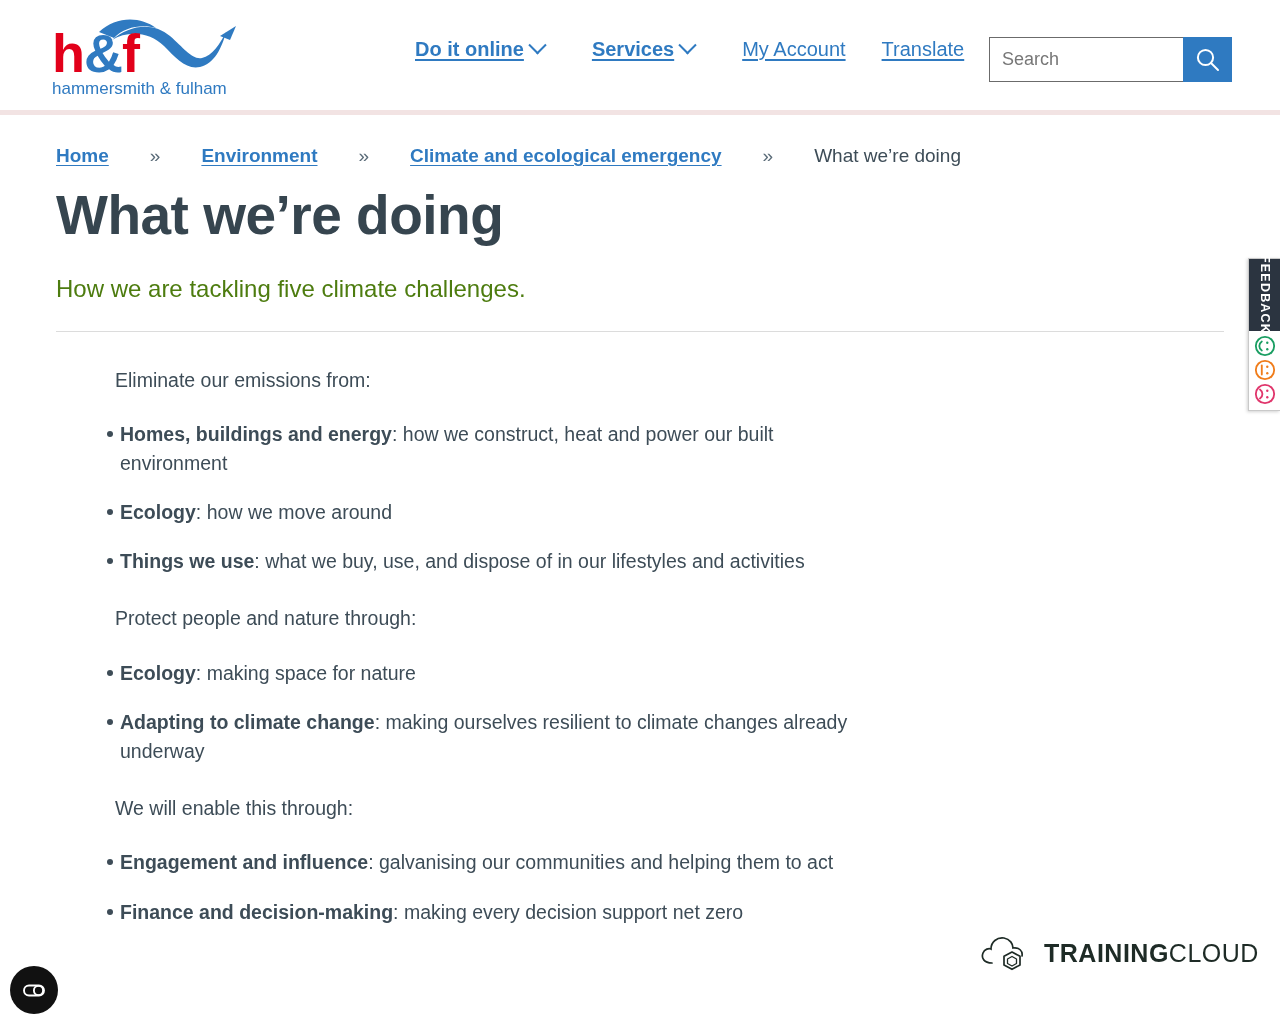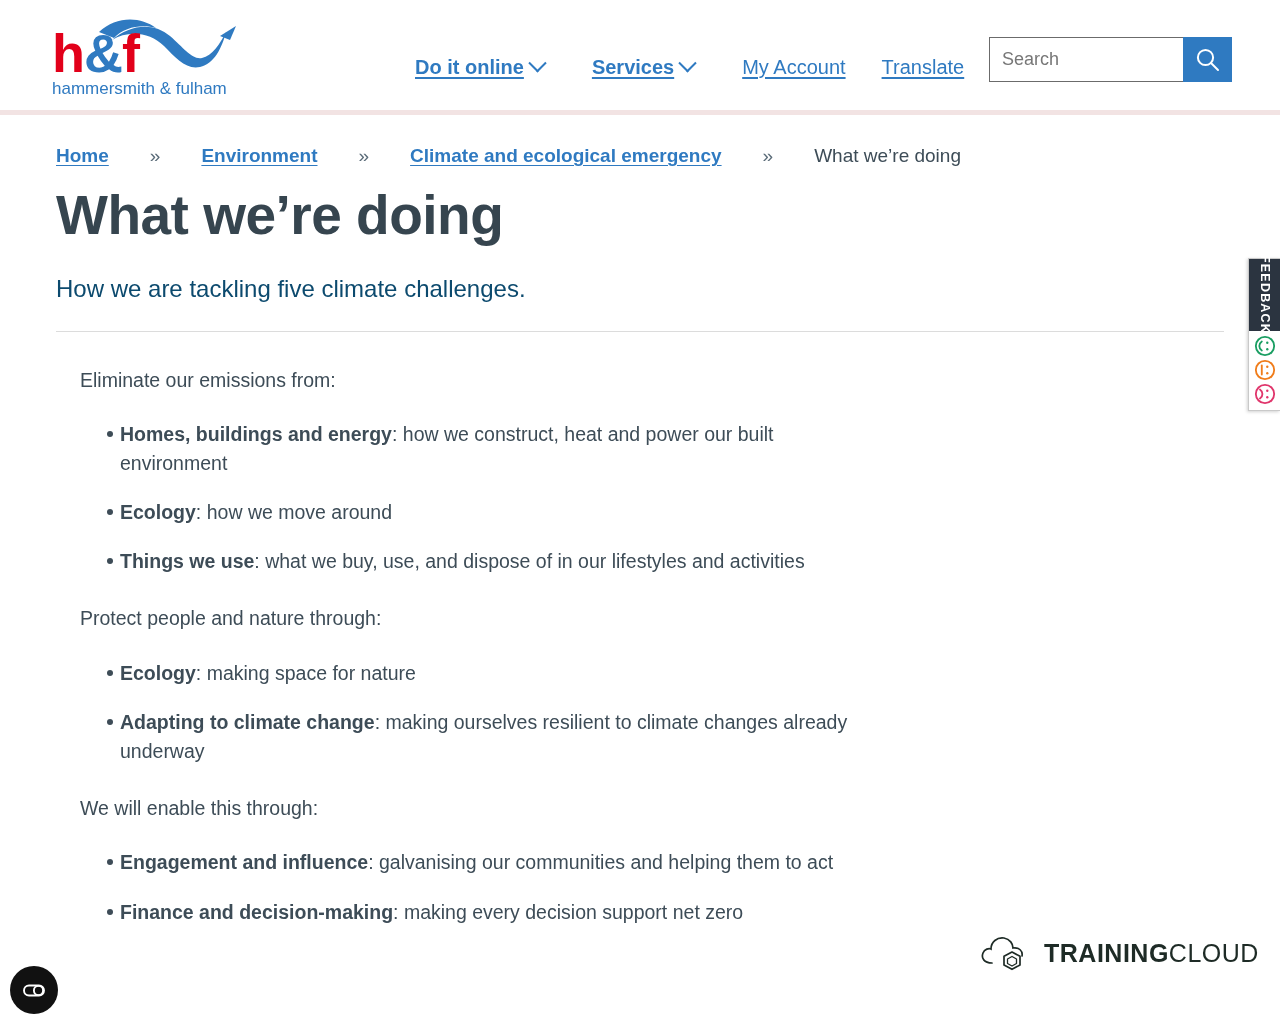"Do it online" .header-nav { top: 56px -> 38px }
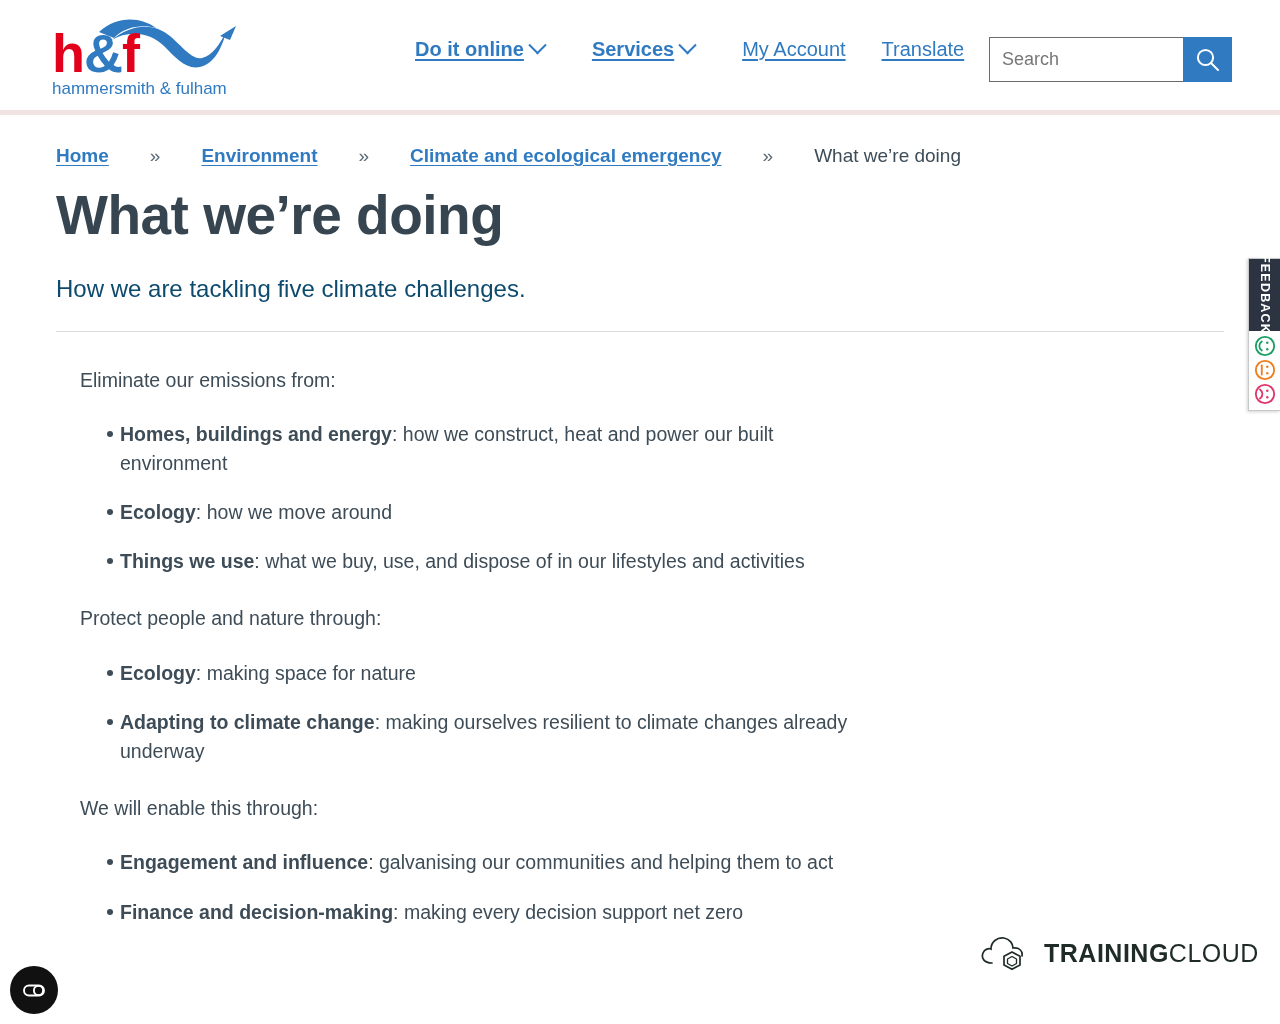"How we are tackling five" .page-subtitle { color: #0c4a6e -> #4d7c0f }
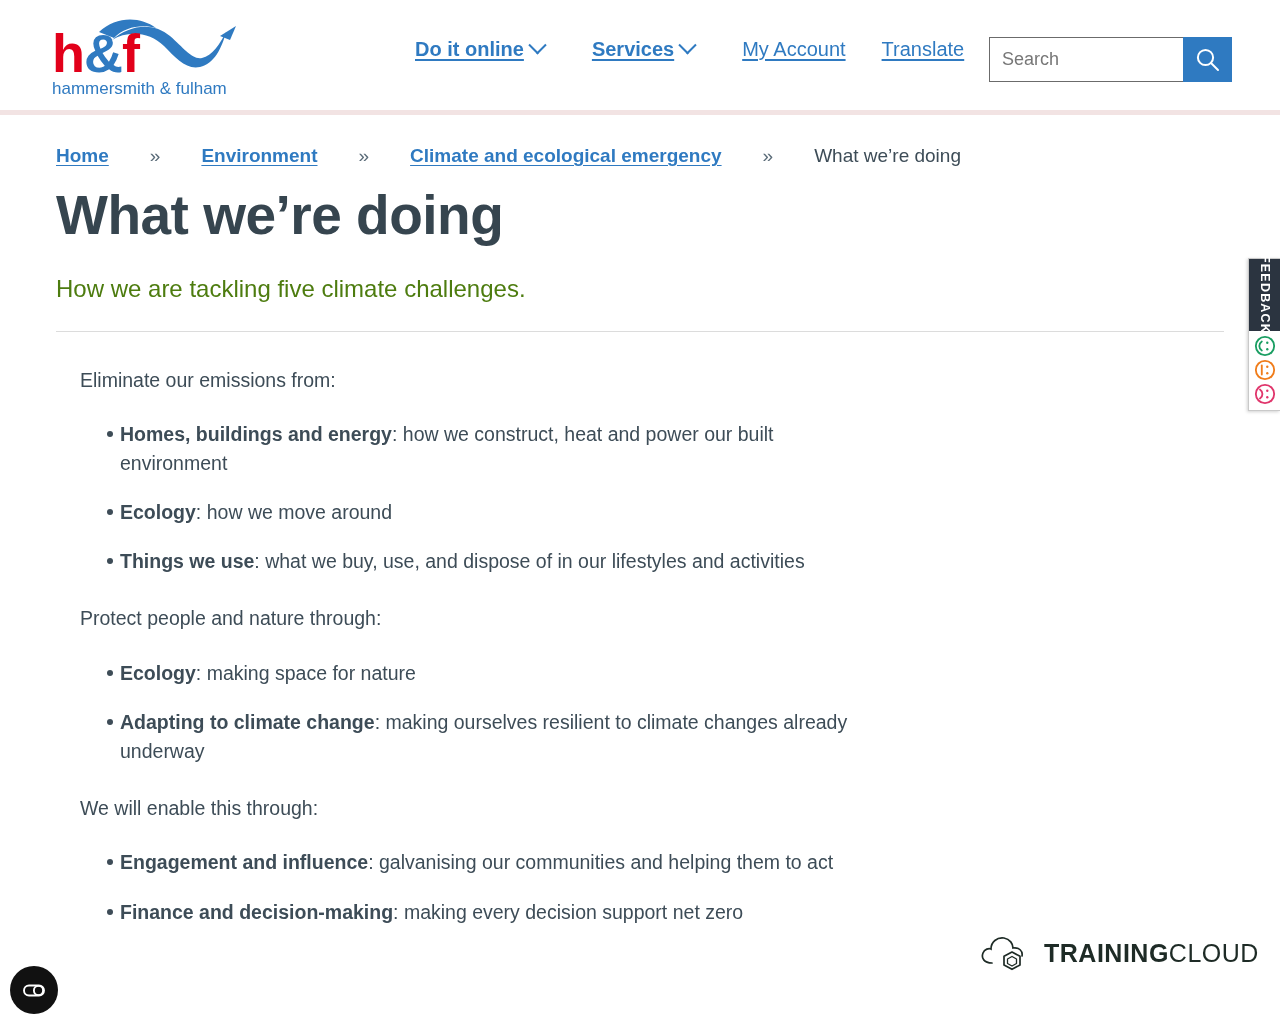"Eliminate our emissions from:" .content p.tight { margin-left: none -> 35px }
